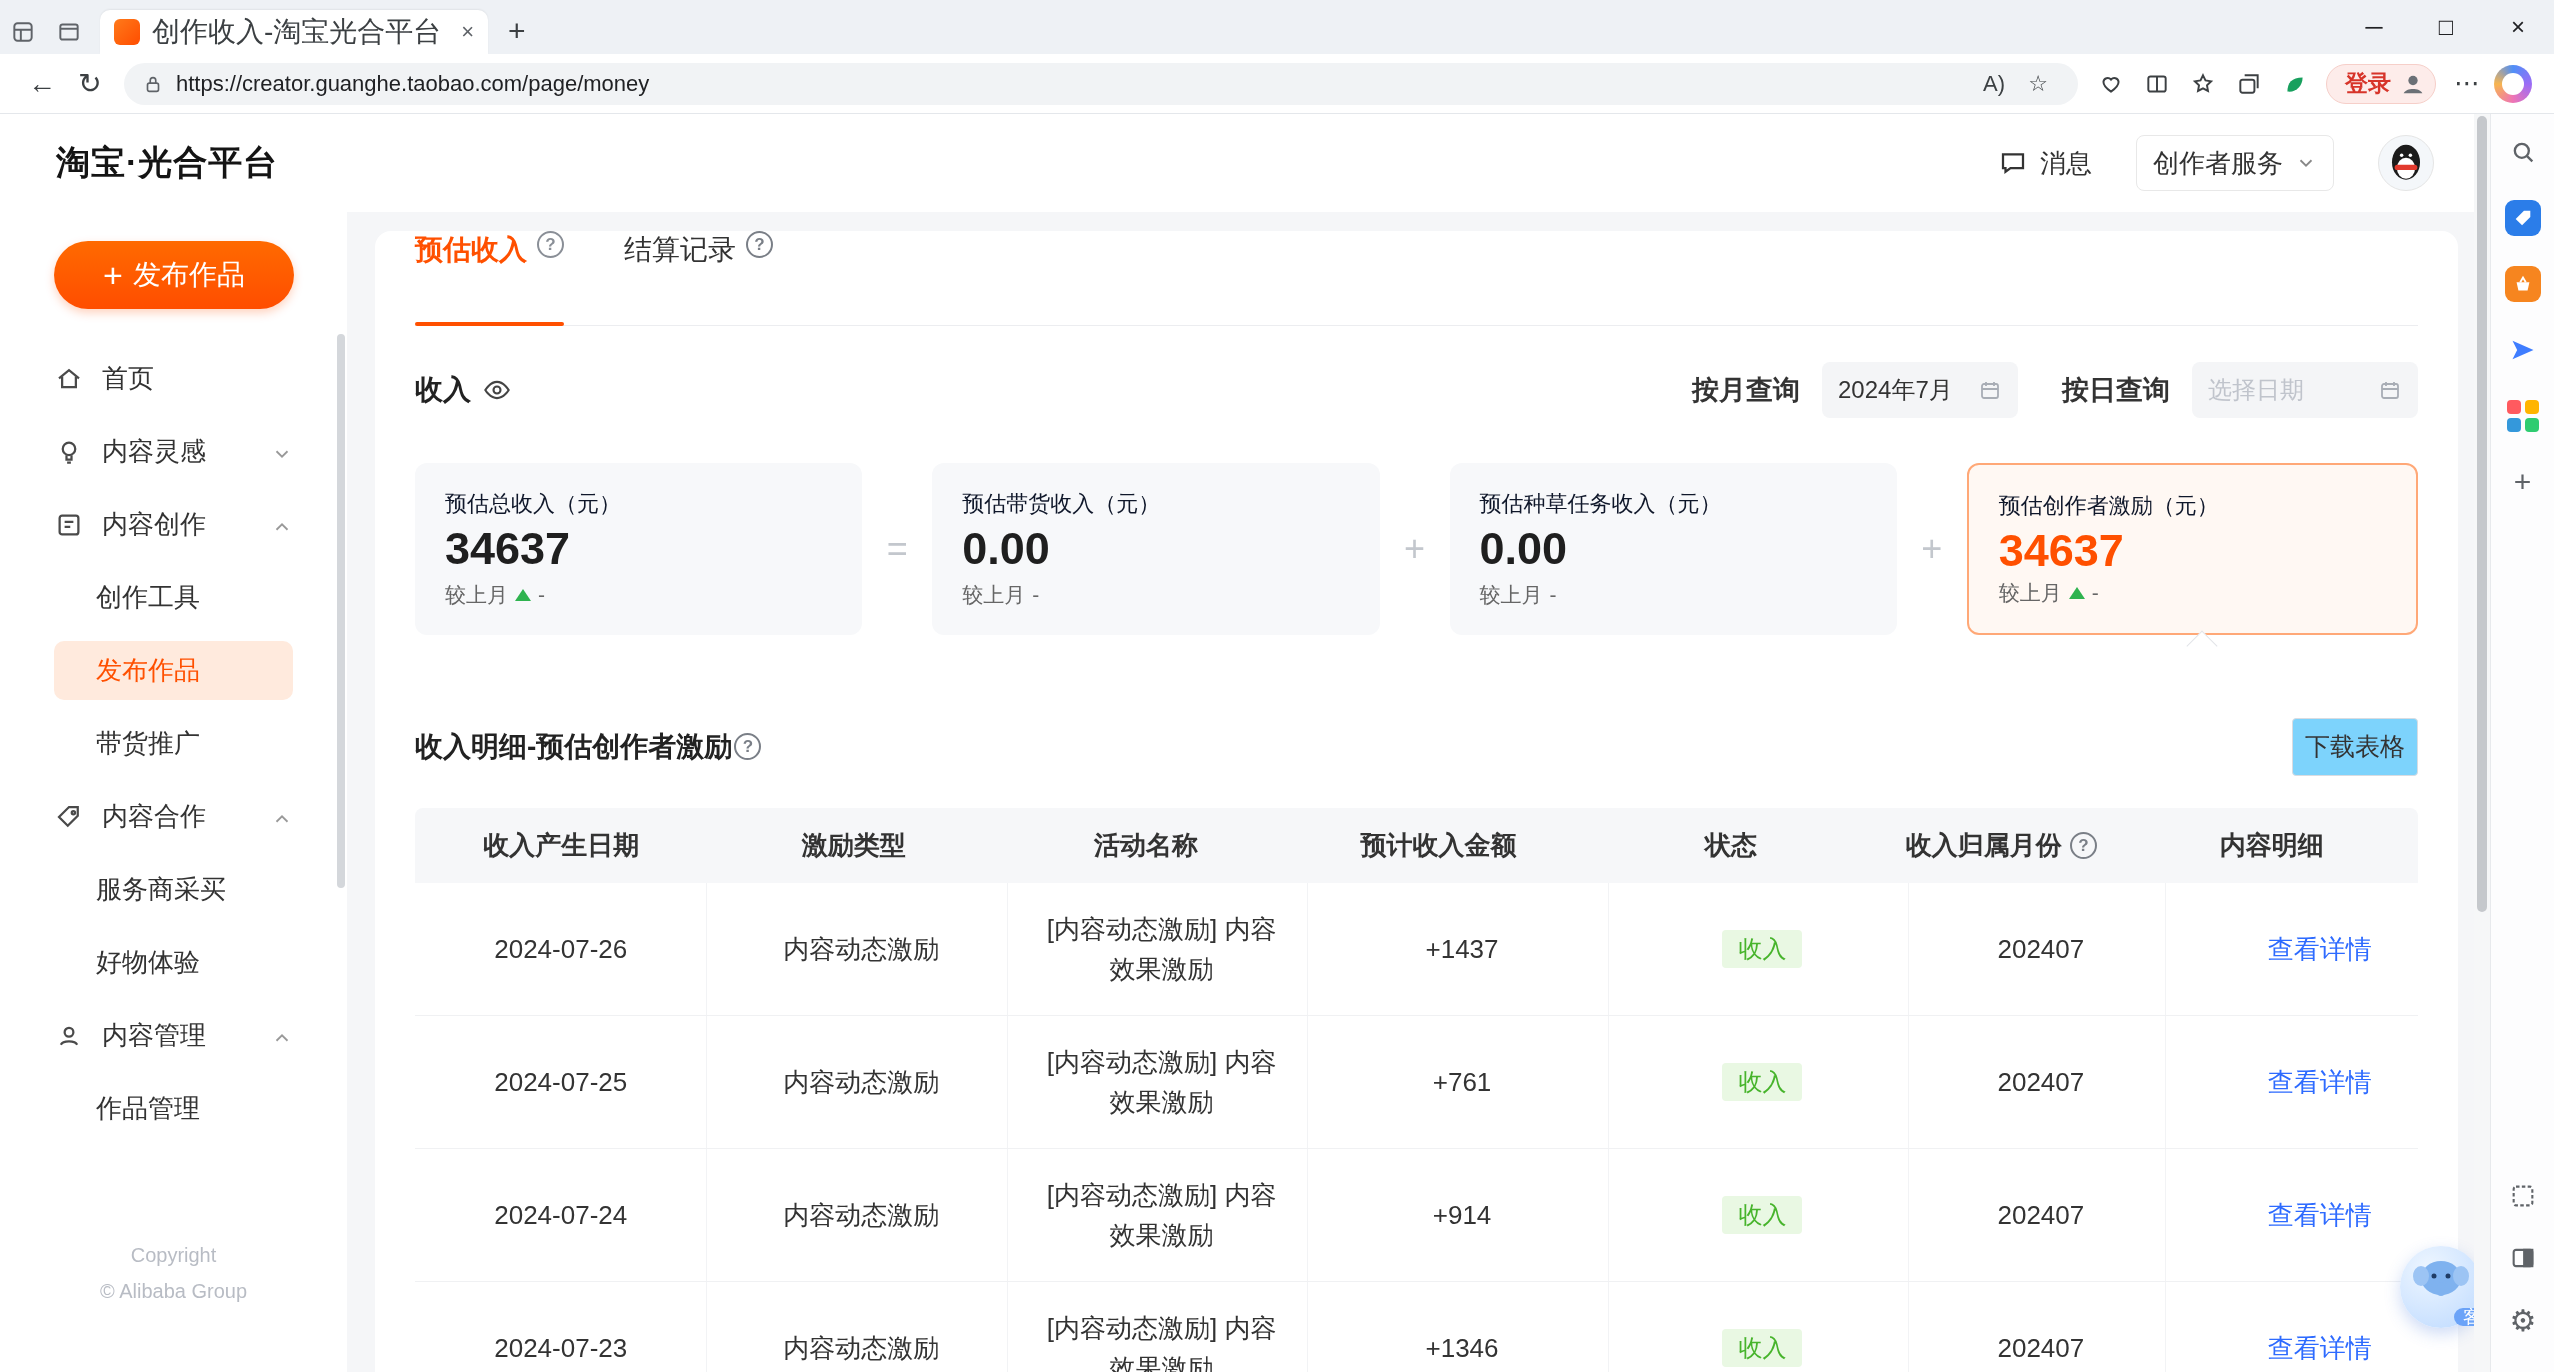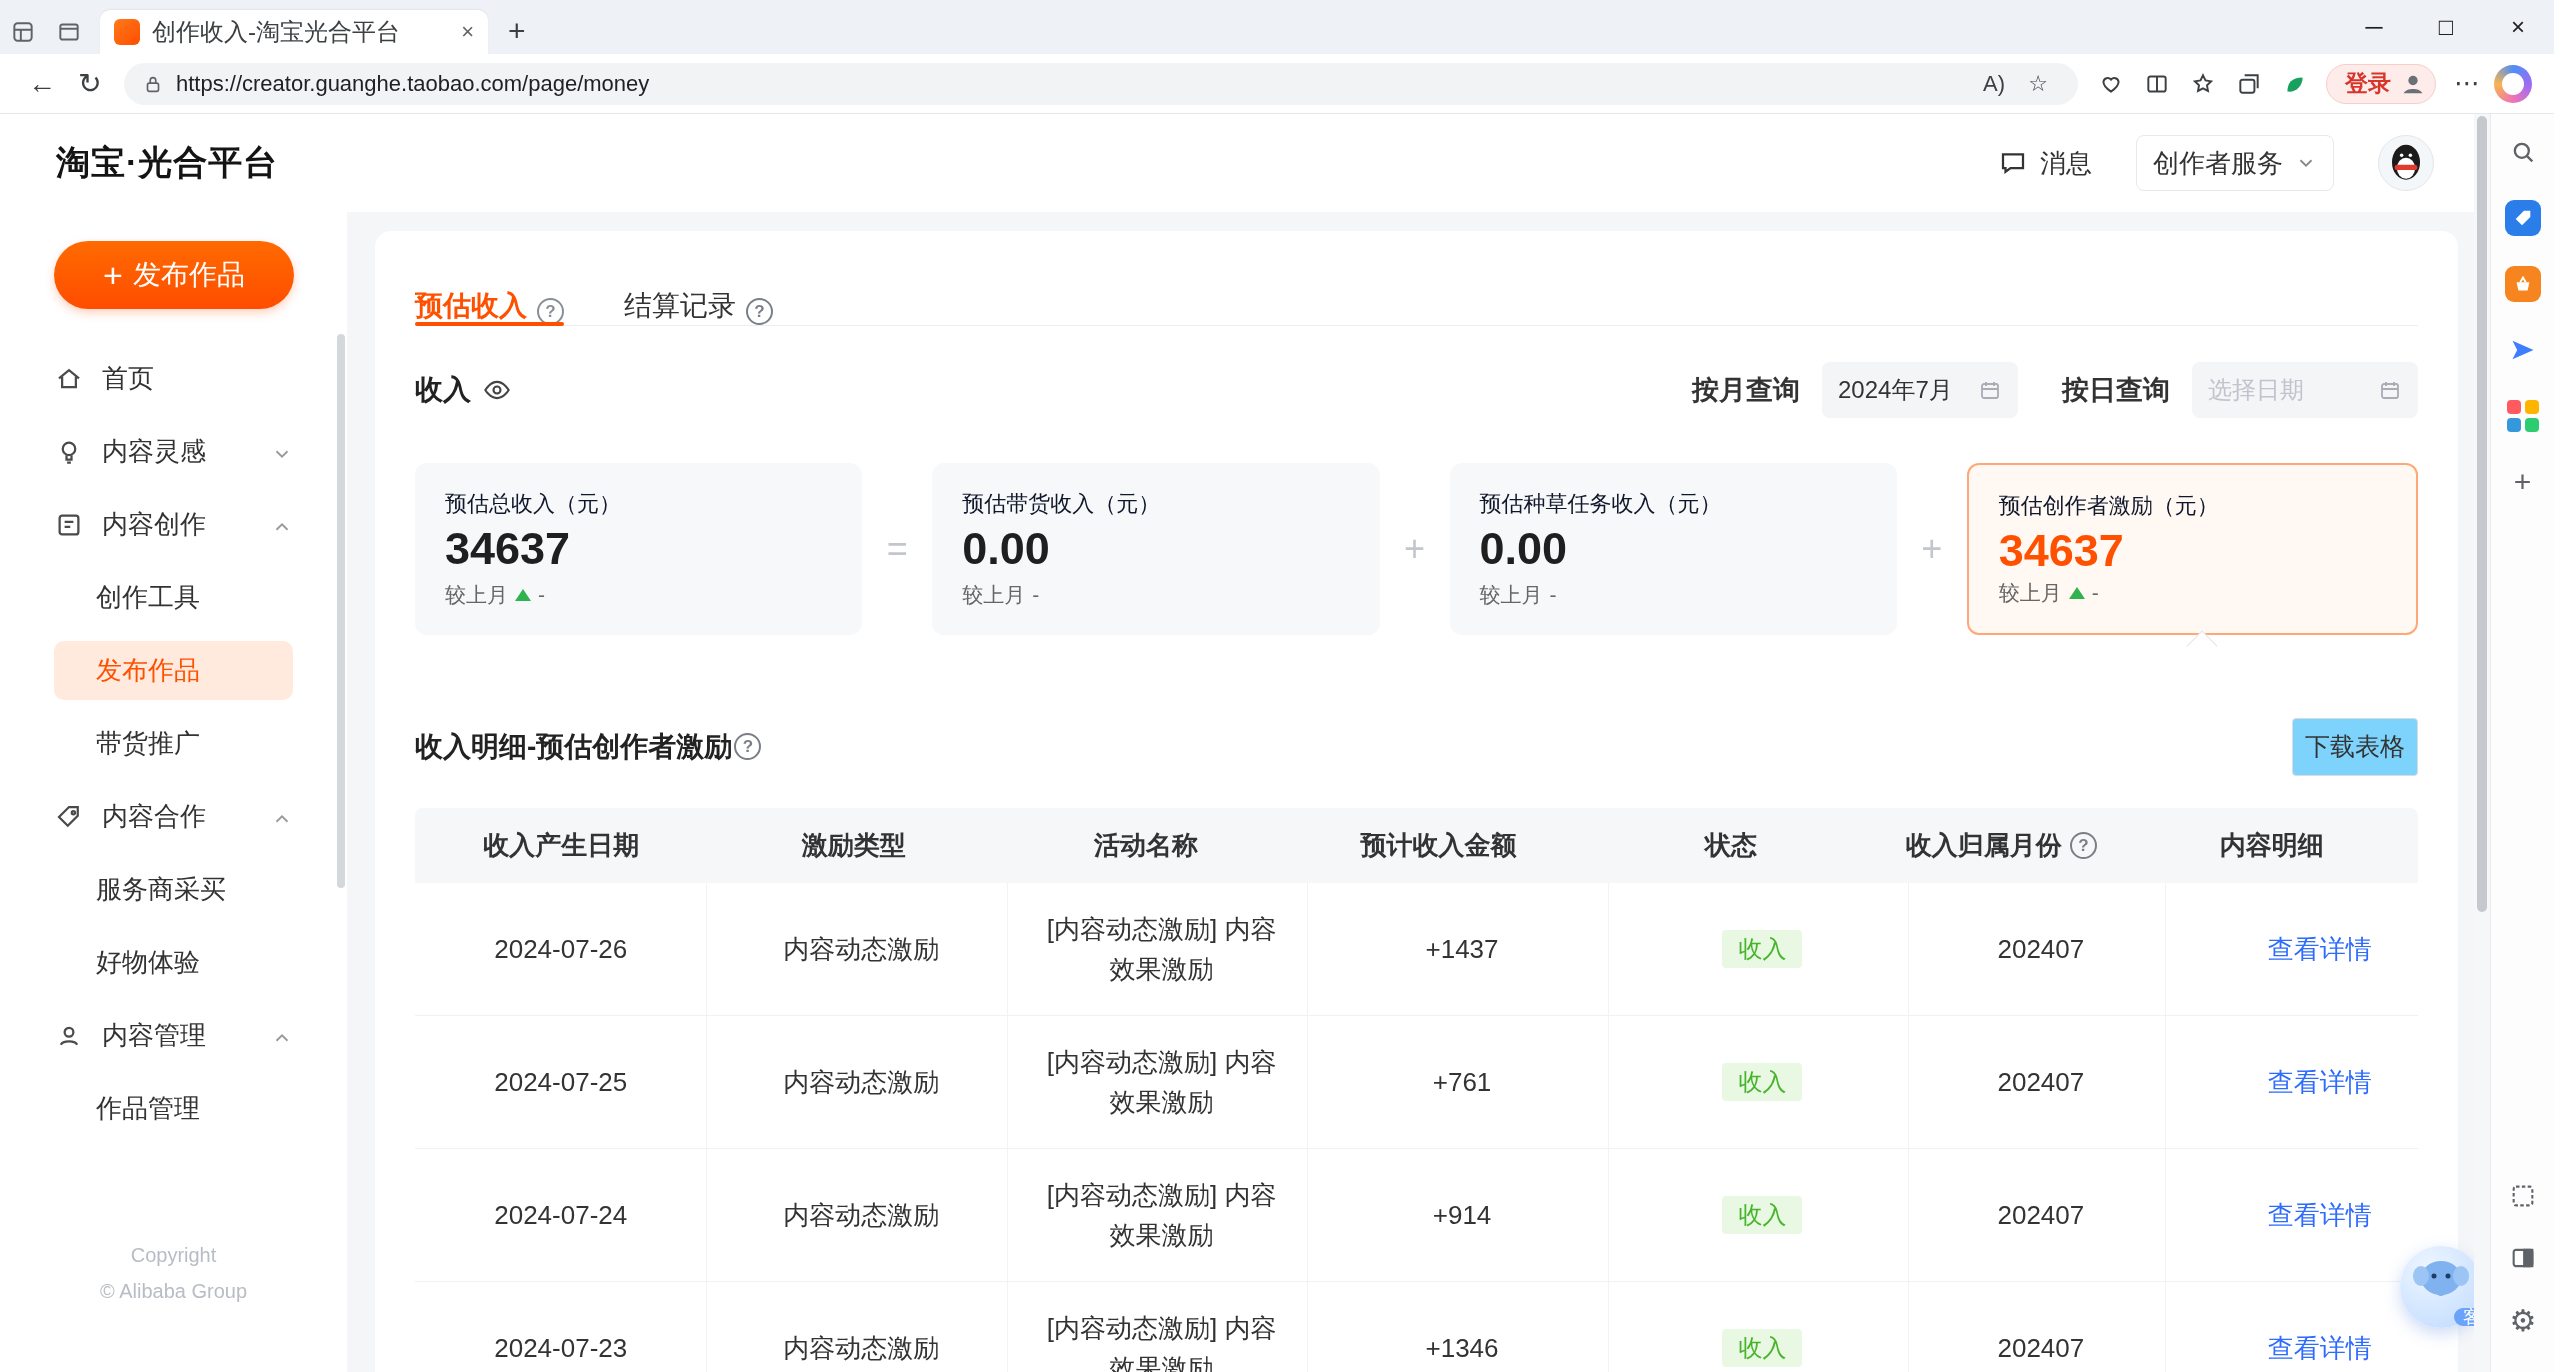"创作收入-淘宝光合平台" .tab-title { font-size: 24px -> 28px }
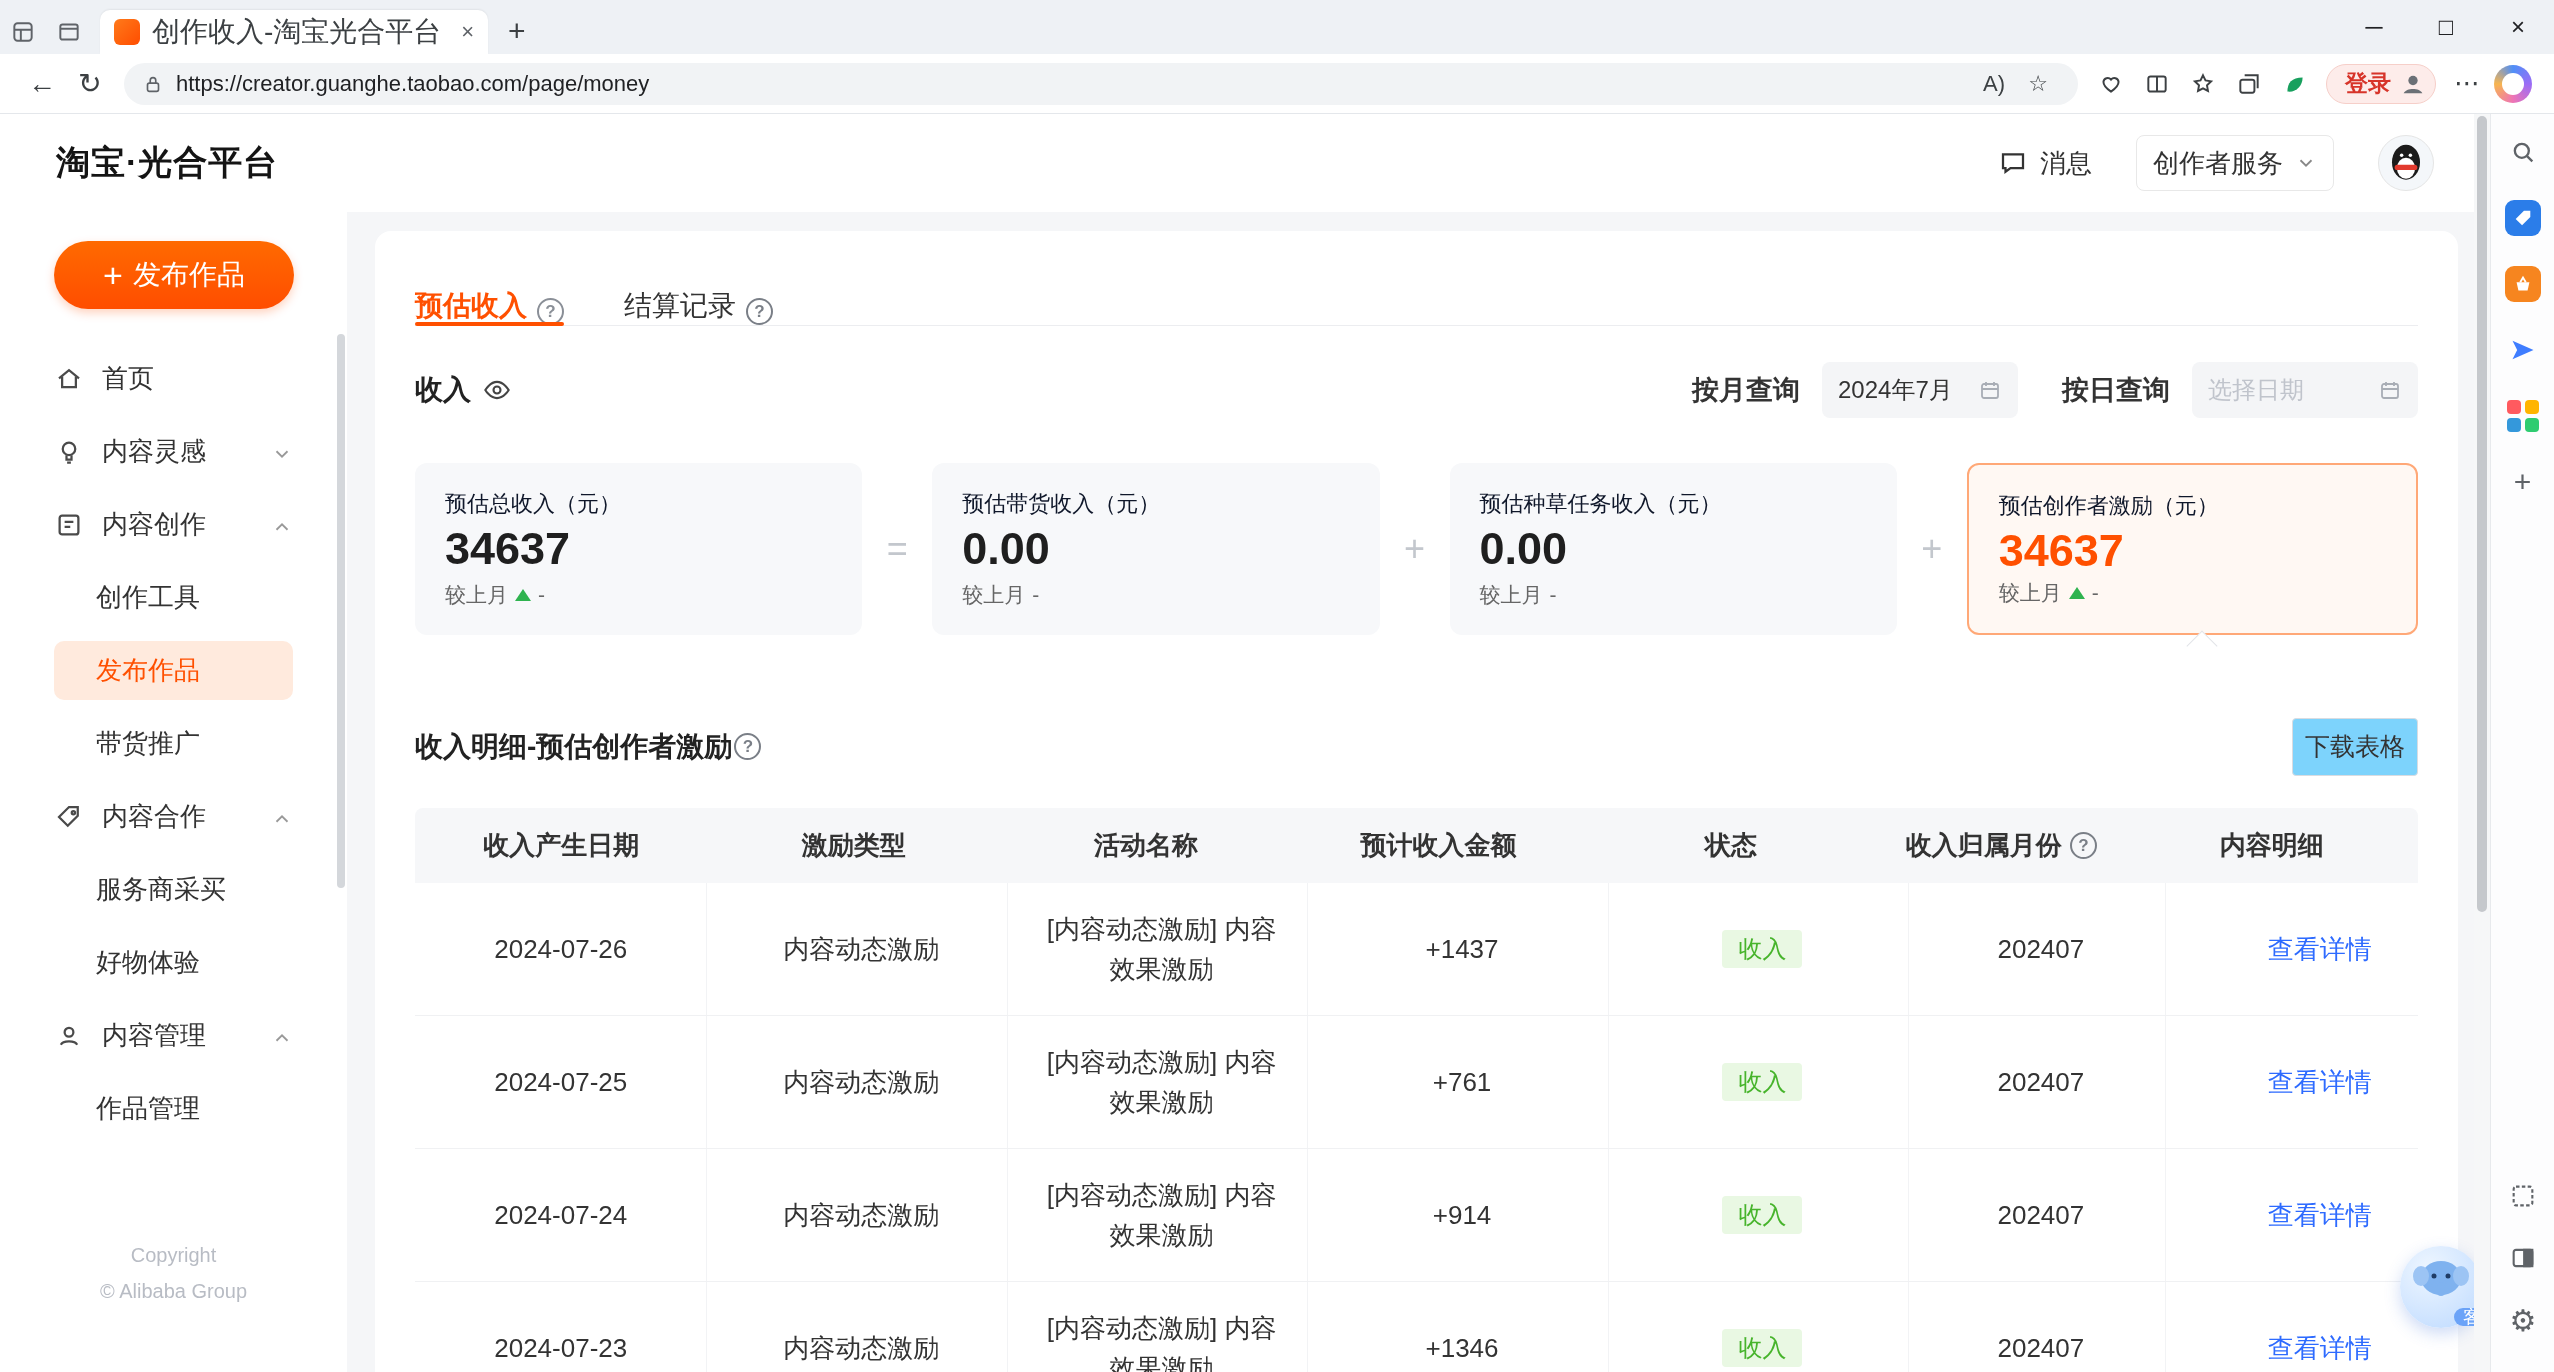"预估收入" .tab-item { align-items: flex-end -> flex-start }
